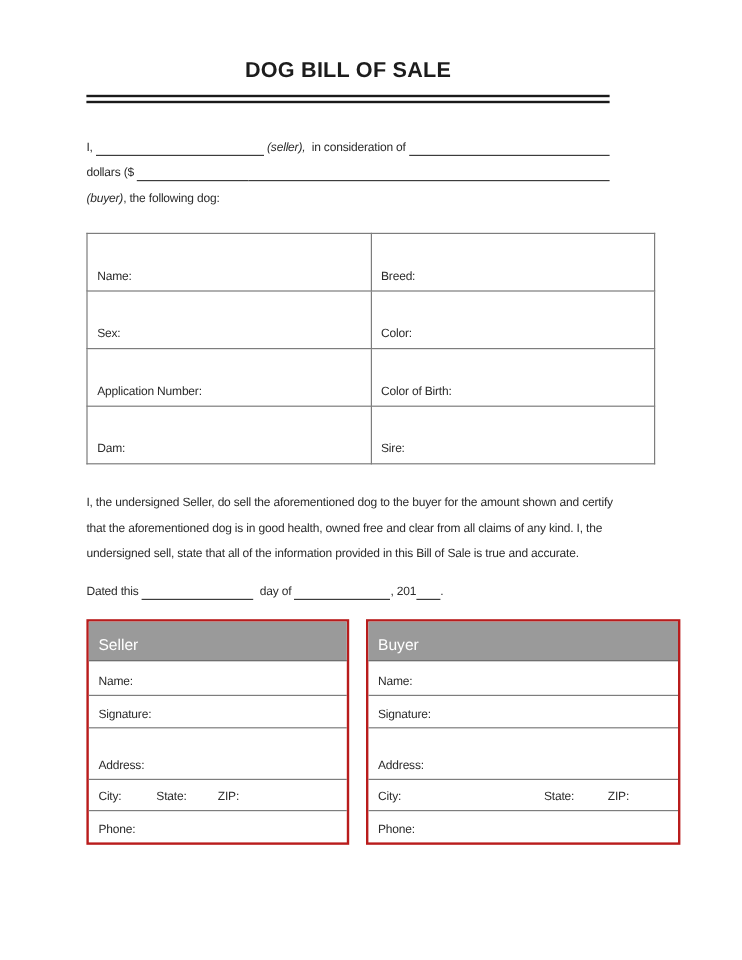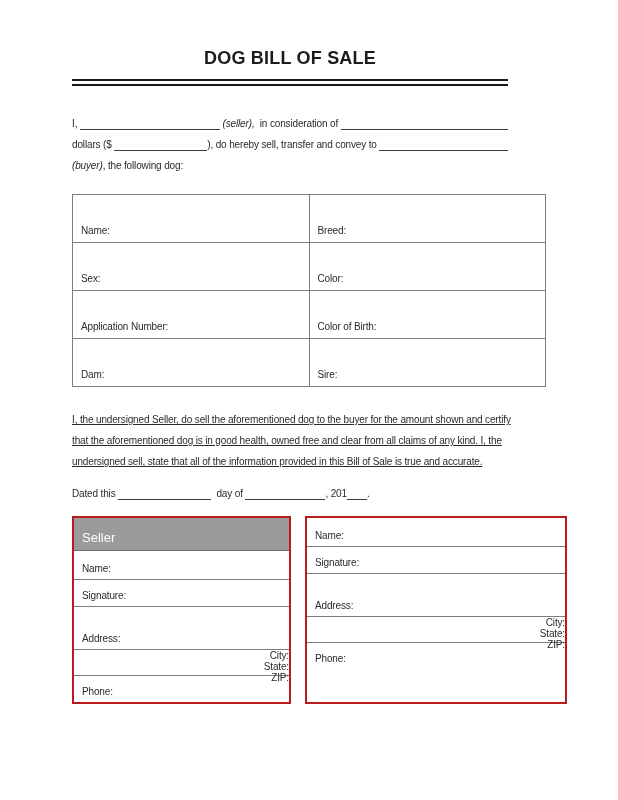"), do hereby sell, transfer" span { html: <span>), do hereby sell, transfer and convey to </span> -> none }
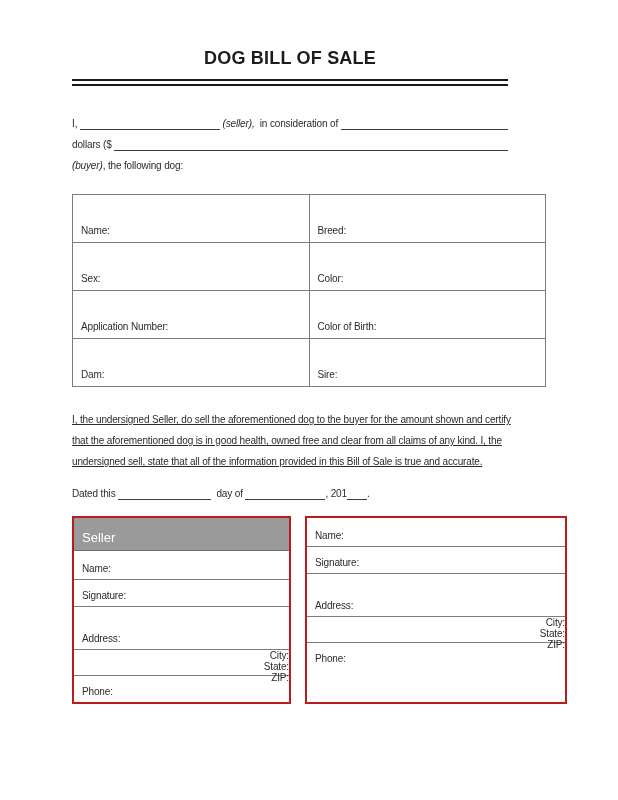"I, the undersigned Seller, do" .para { text-decoration: underline -> none }
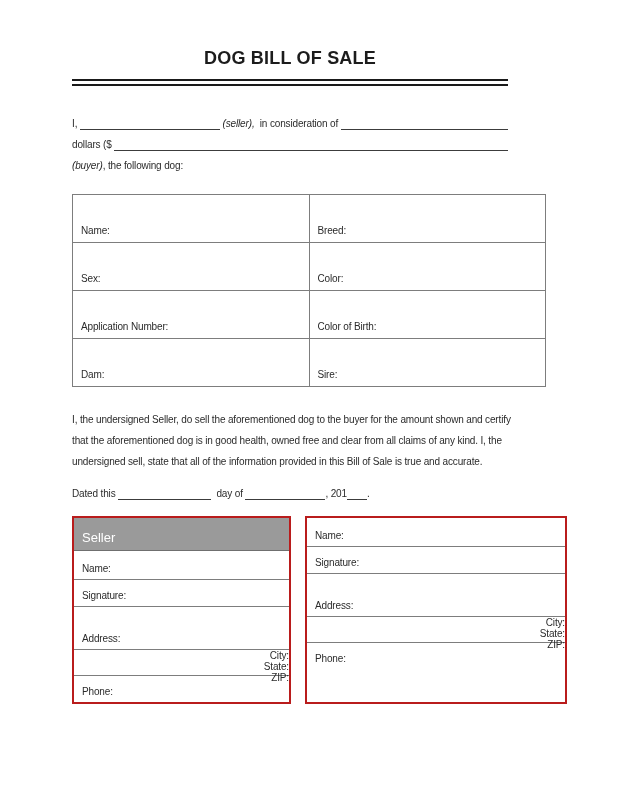"Buyer" div.party-header { html: none -> <div> <span>Buyer</span> </div> }
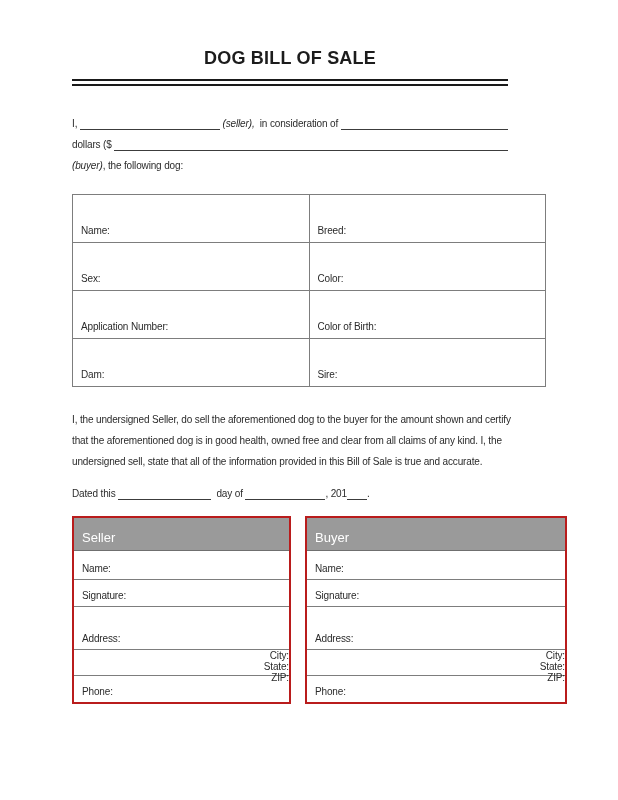"City:" .h-26 { flex-direction: column -> none }
